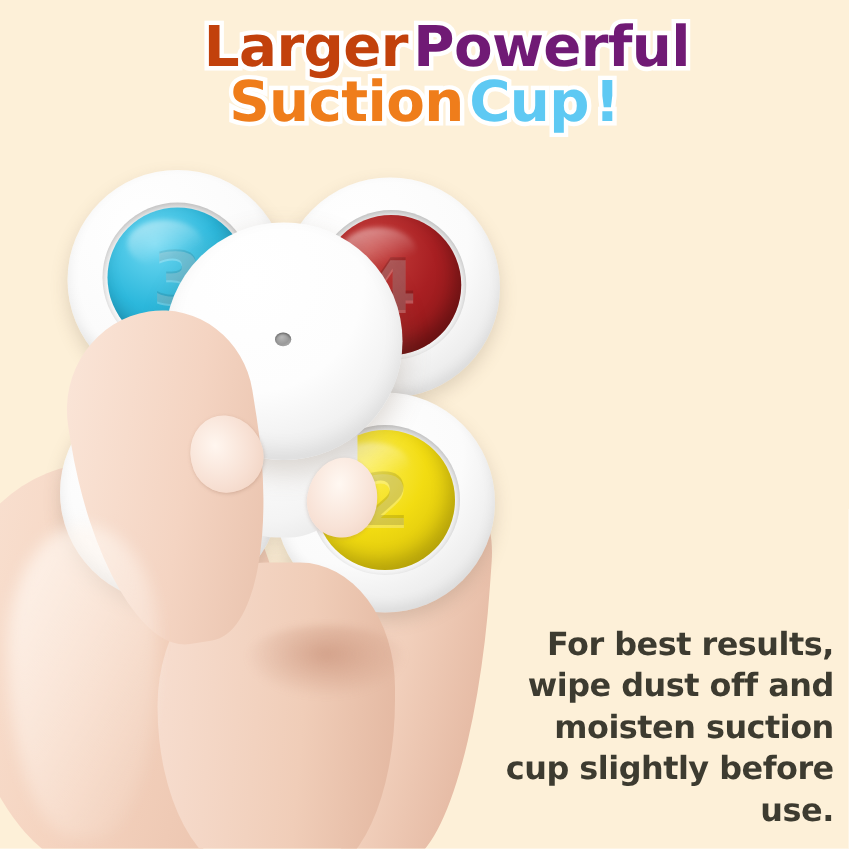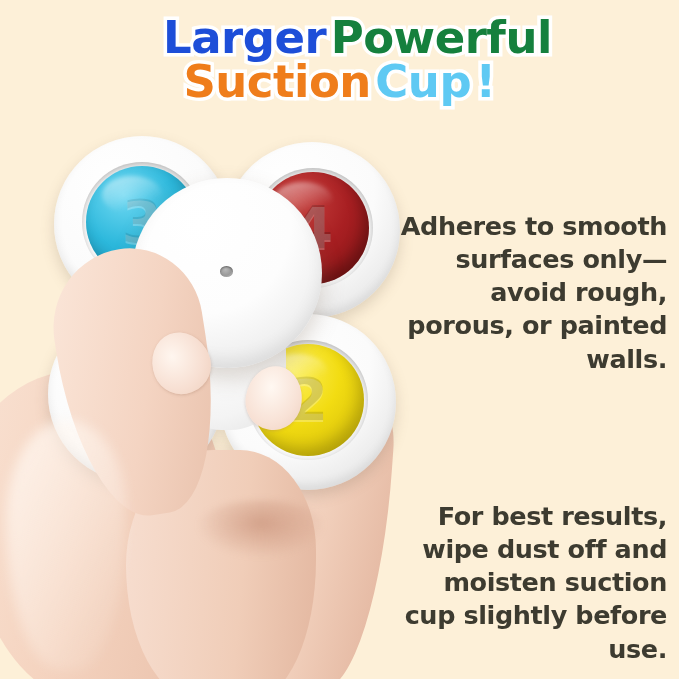"Larger" .w-larger { color: #1d4ed8 -> #c2410c }
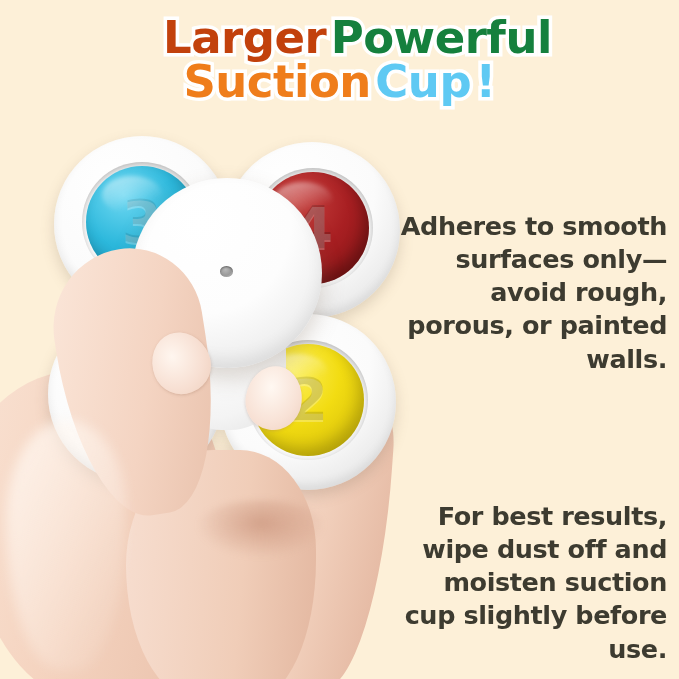"Powerful" .w-powerful { color: #15803d -> #701a75 }
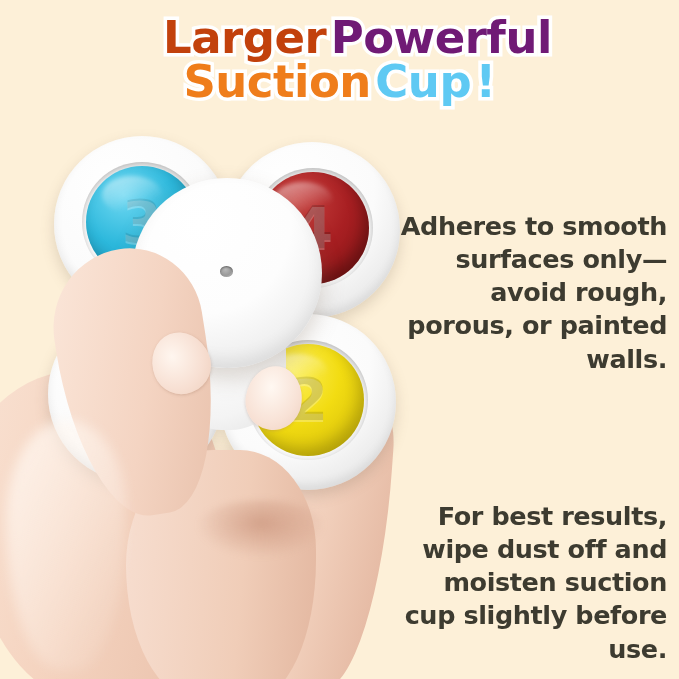"Adheres to smooth surfaces only—avoid" div.copy { html: <div>Adheres to smooth surfaces only—avoid rough, porous, or painted walls.</div> -> none }
